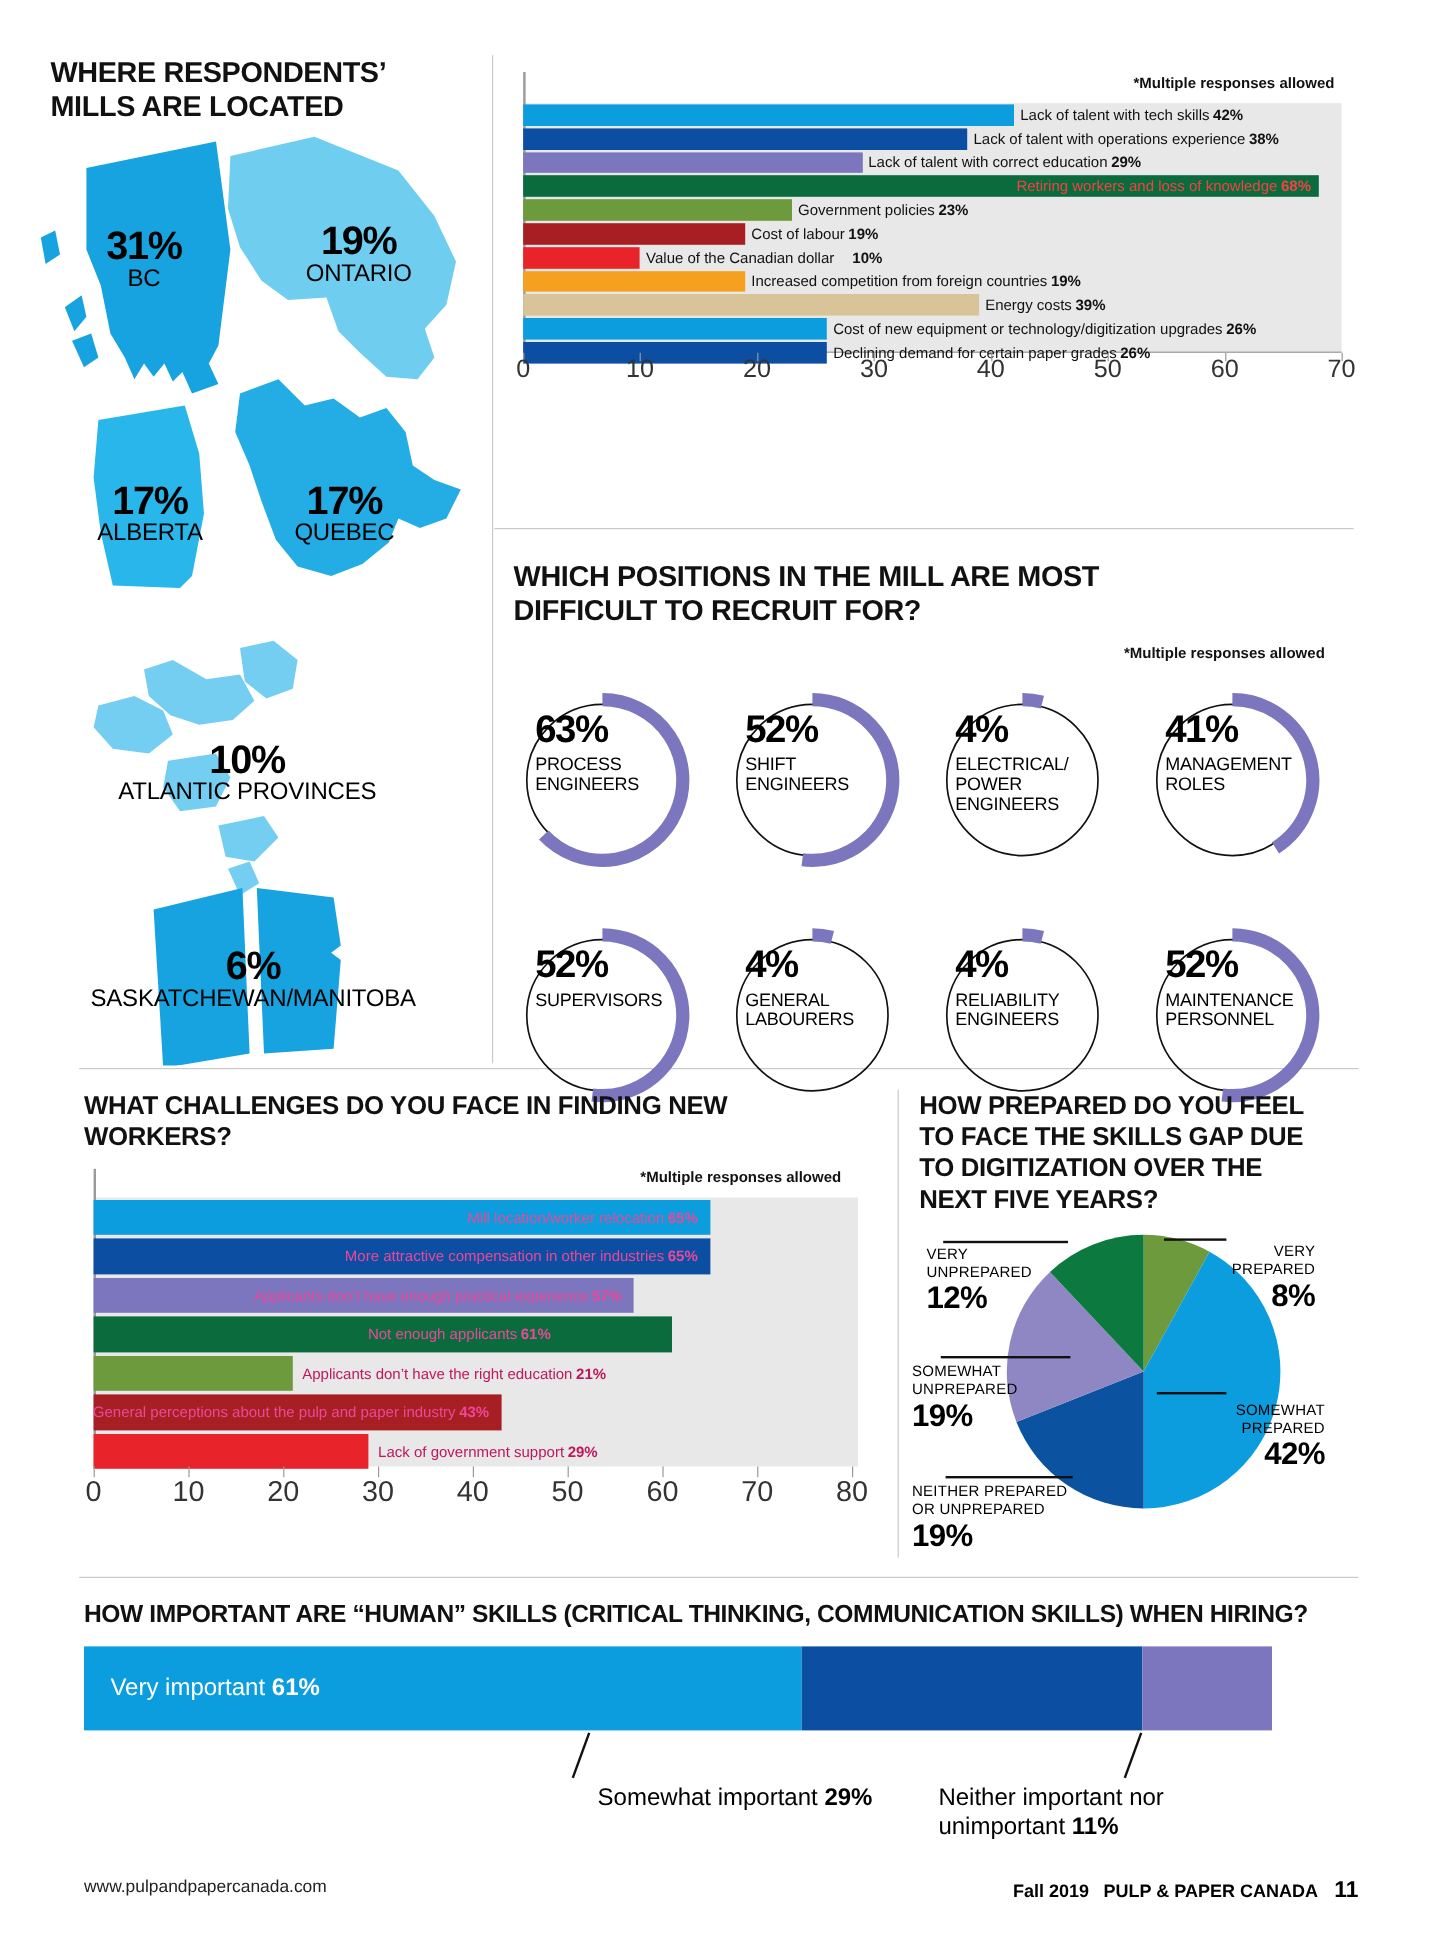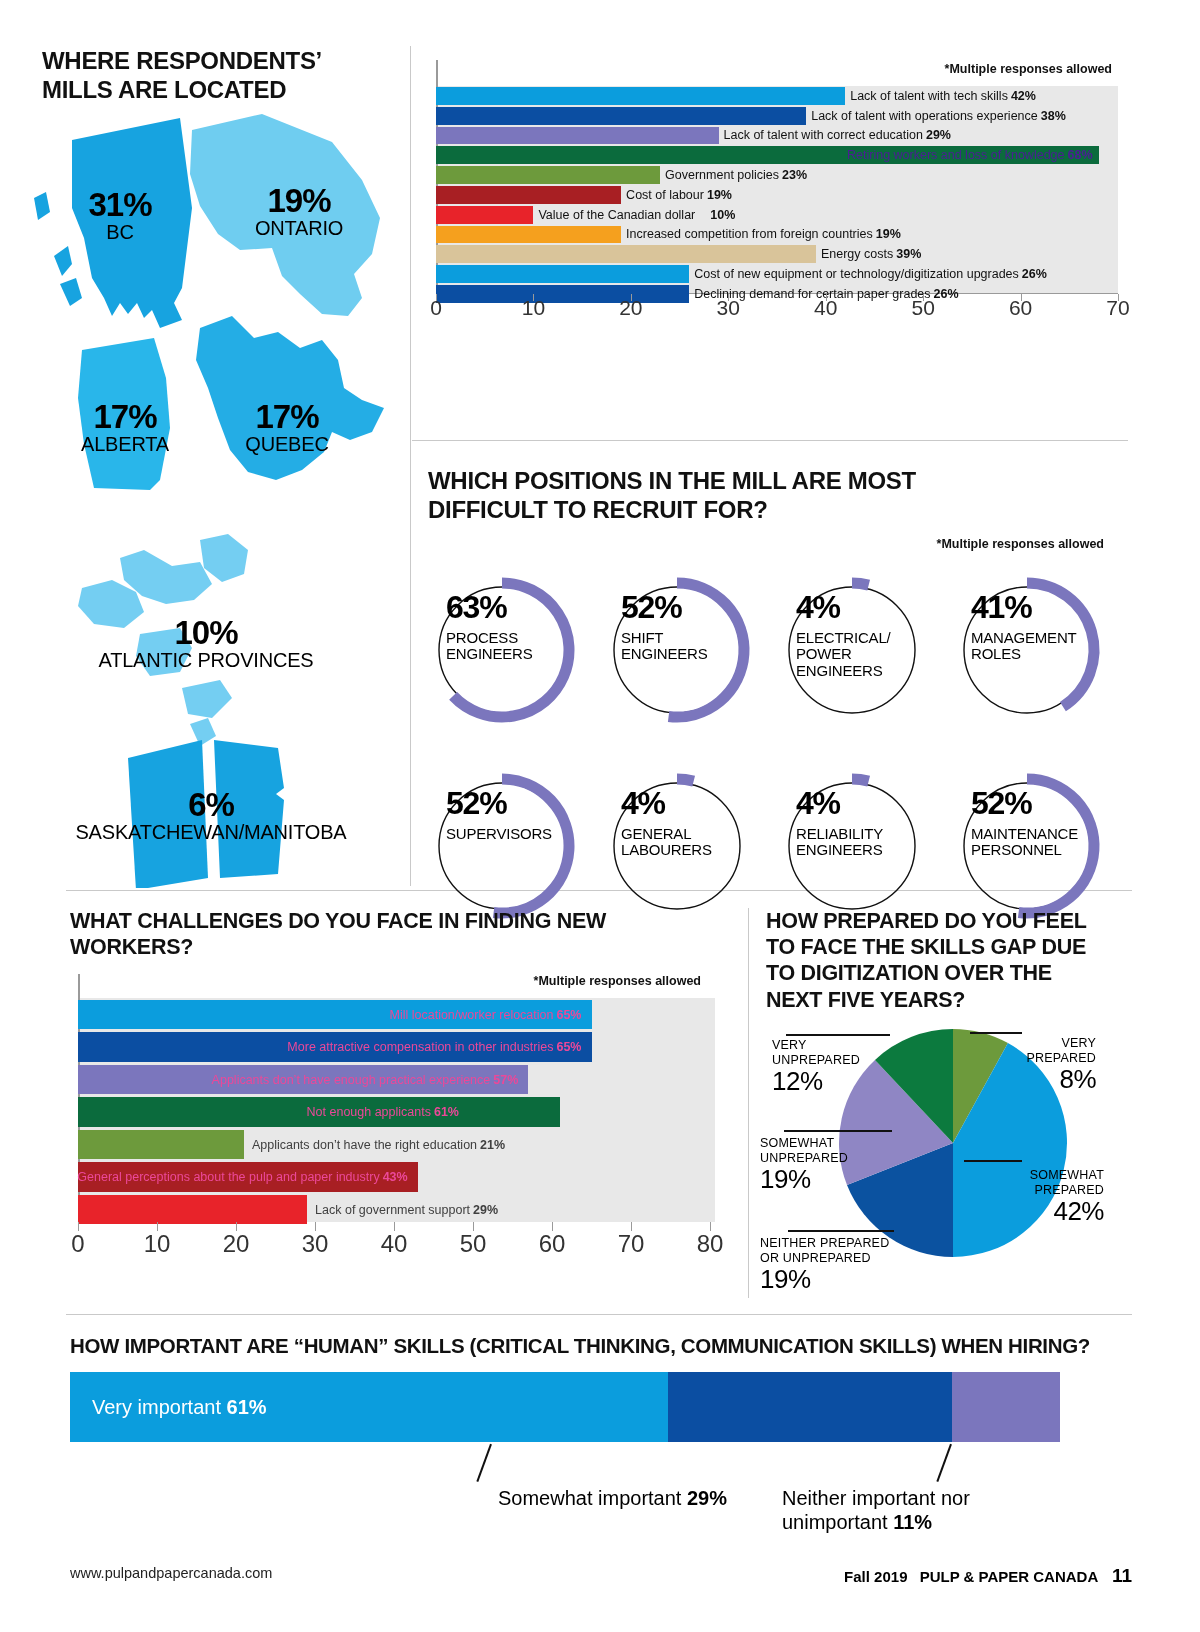"Retiring workers and loss of" .bc-lab.inside { color: #4c1d95 -> #ef4444 }
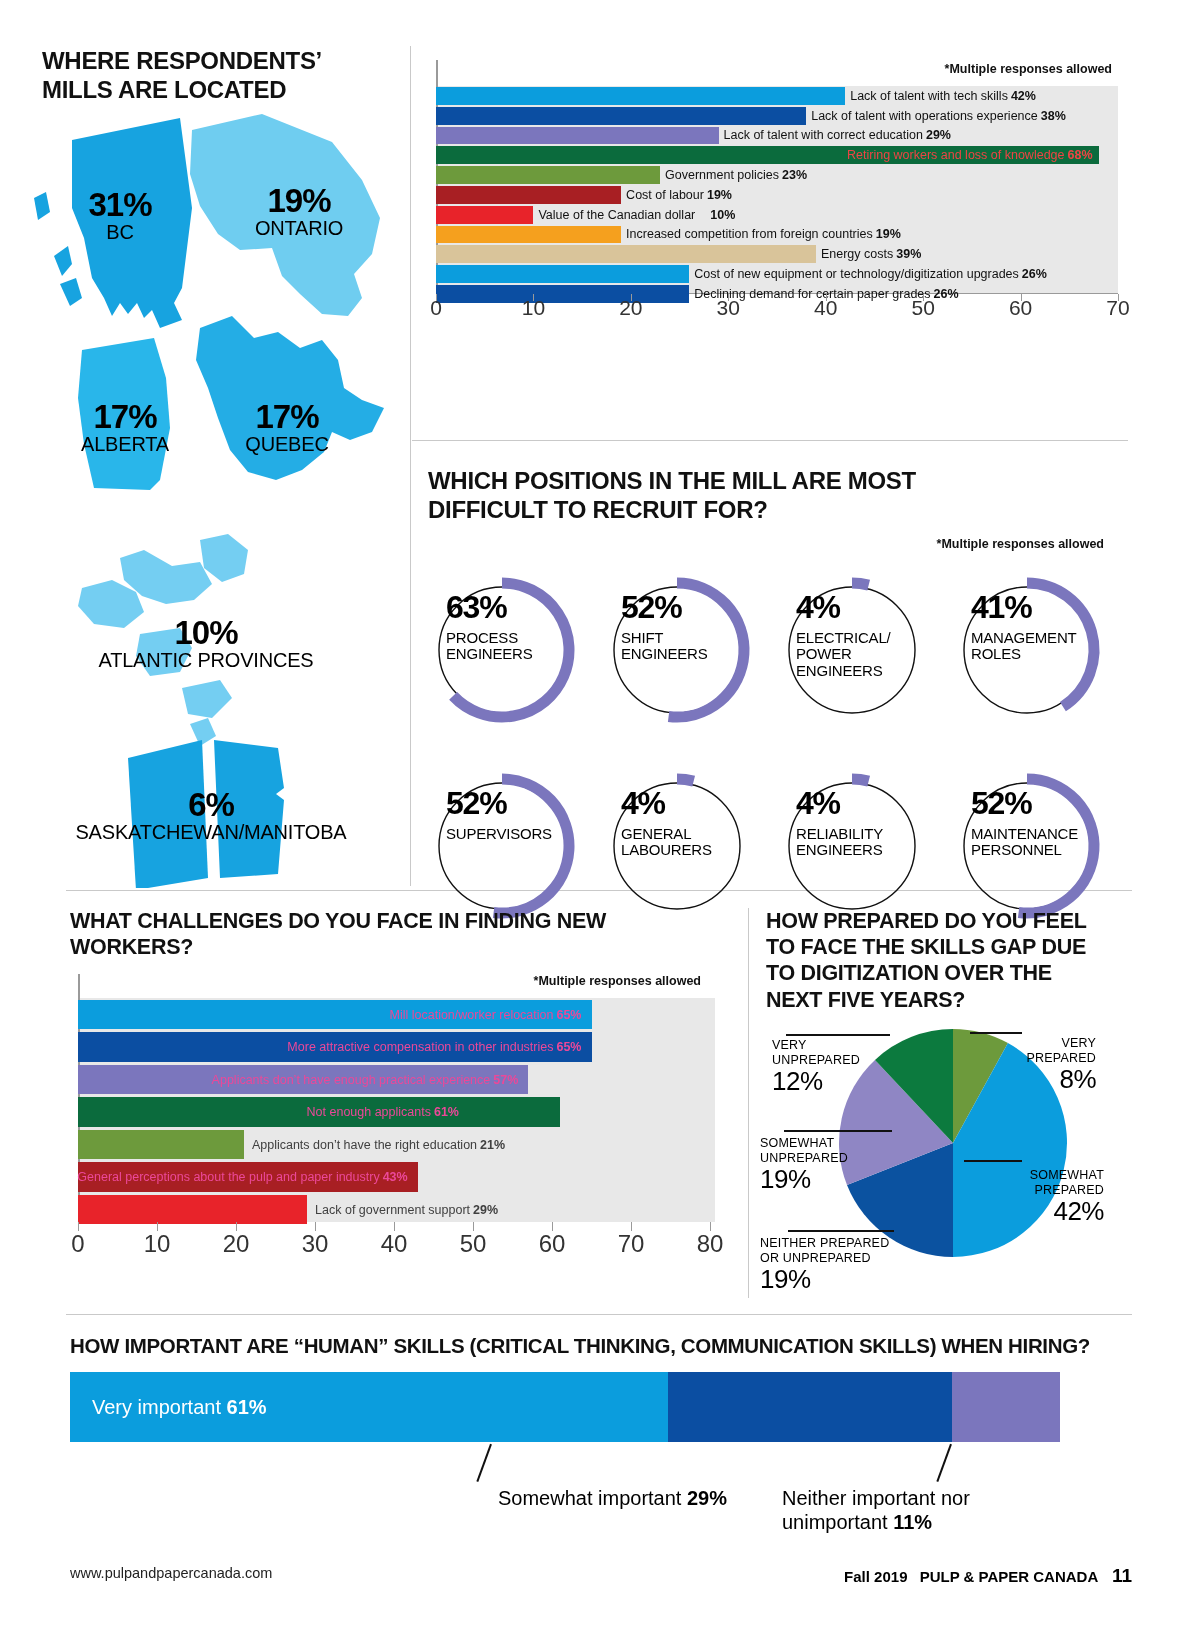"12%" .pie-lab .val { font-weight: normal -> bold }
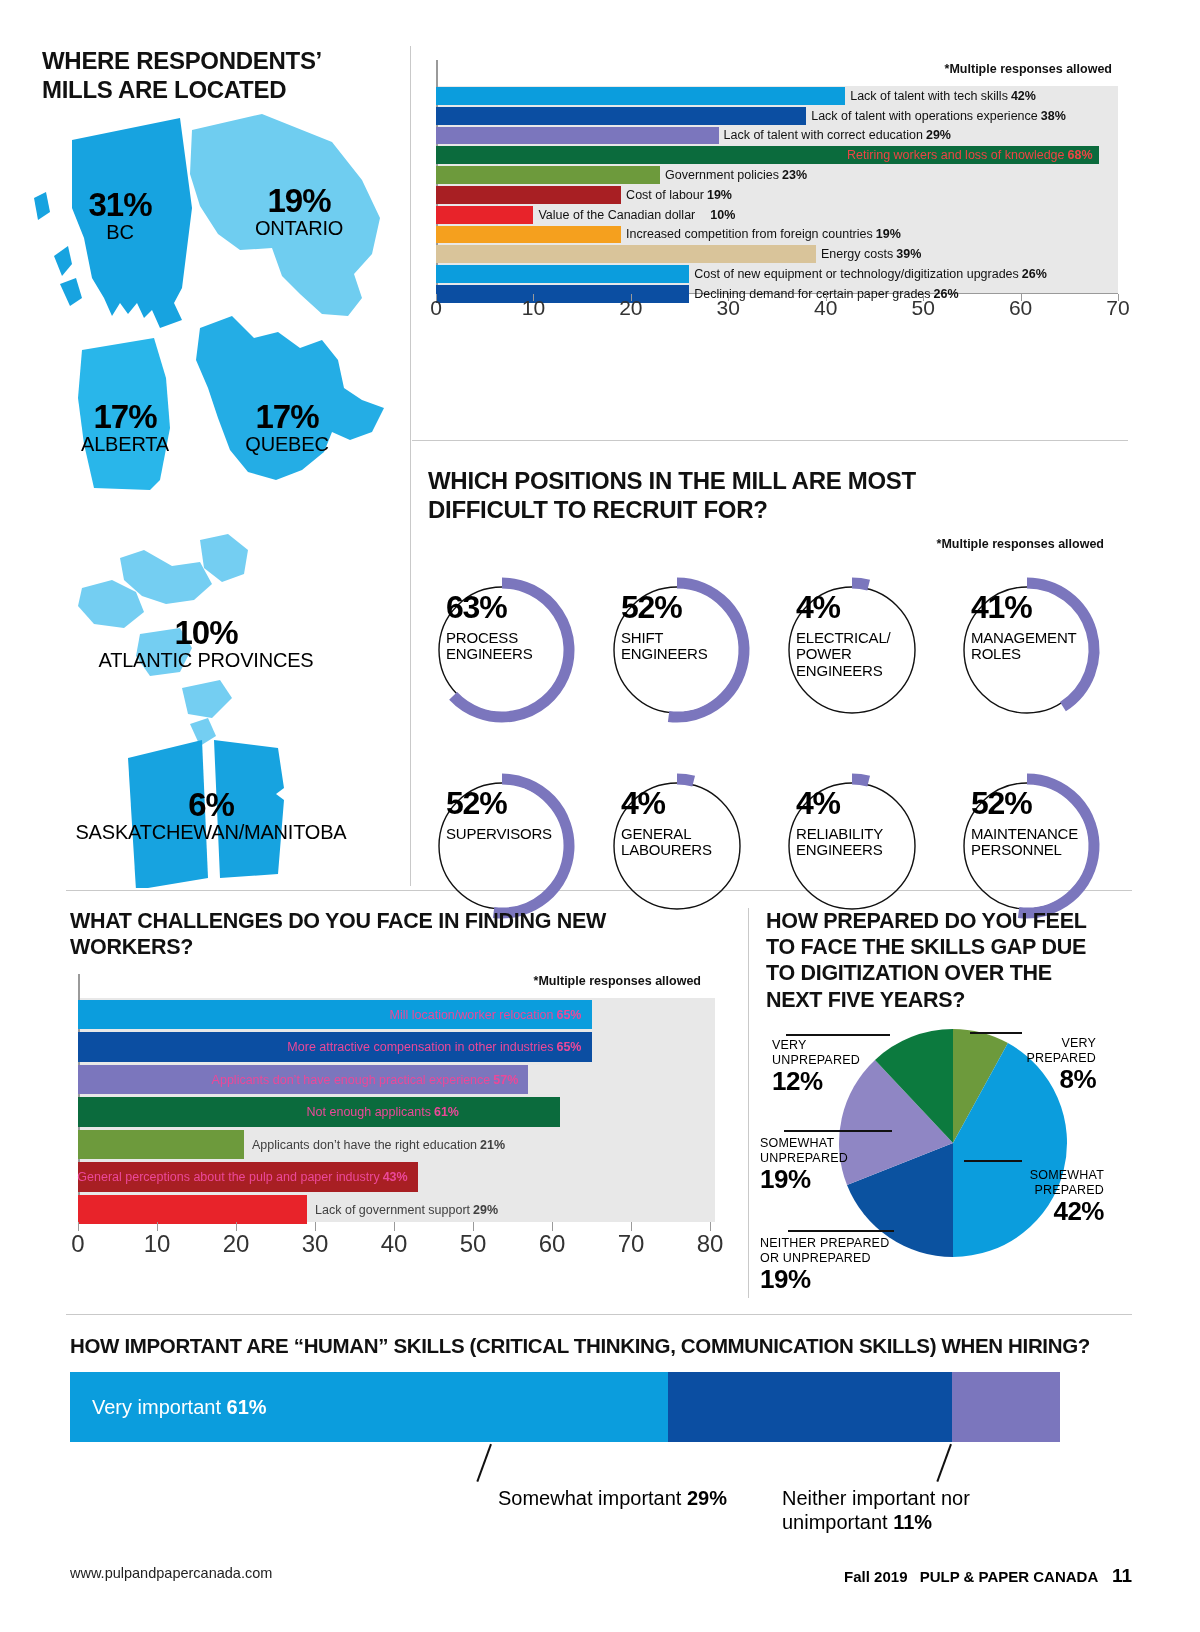"Applicants don’t have the right" .ch-lab.outside { color: #404040 -> #be185d }
